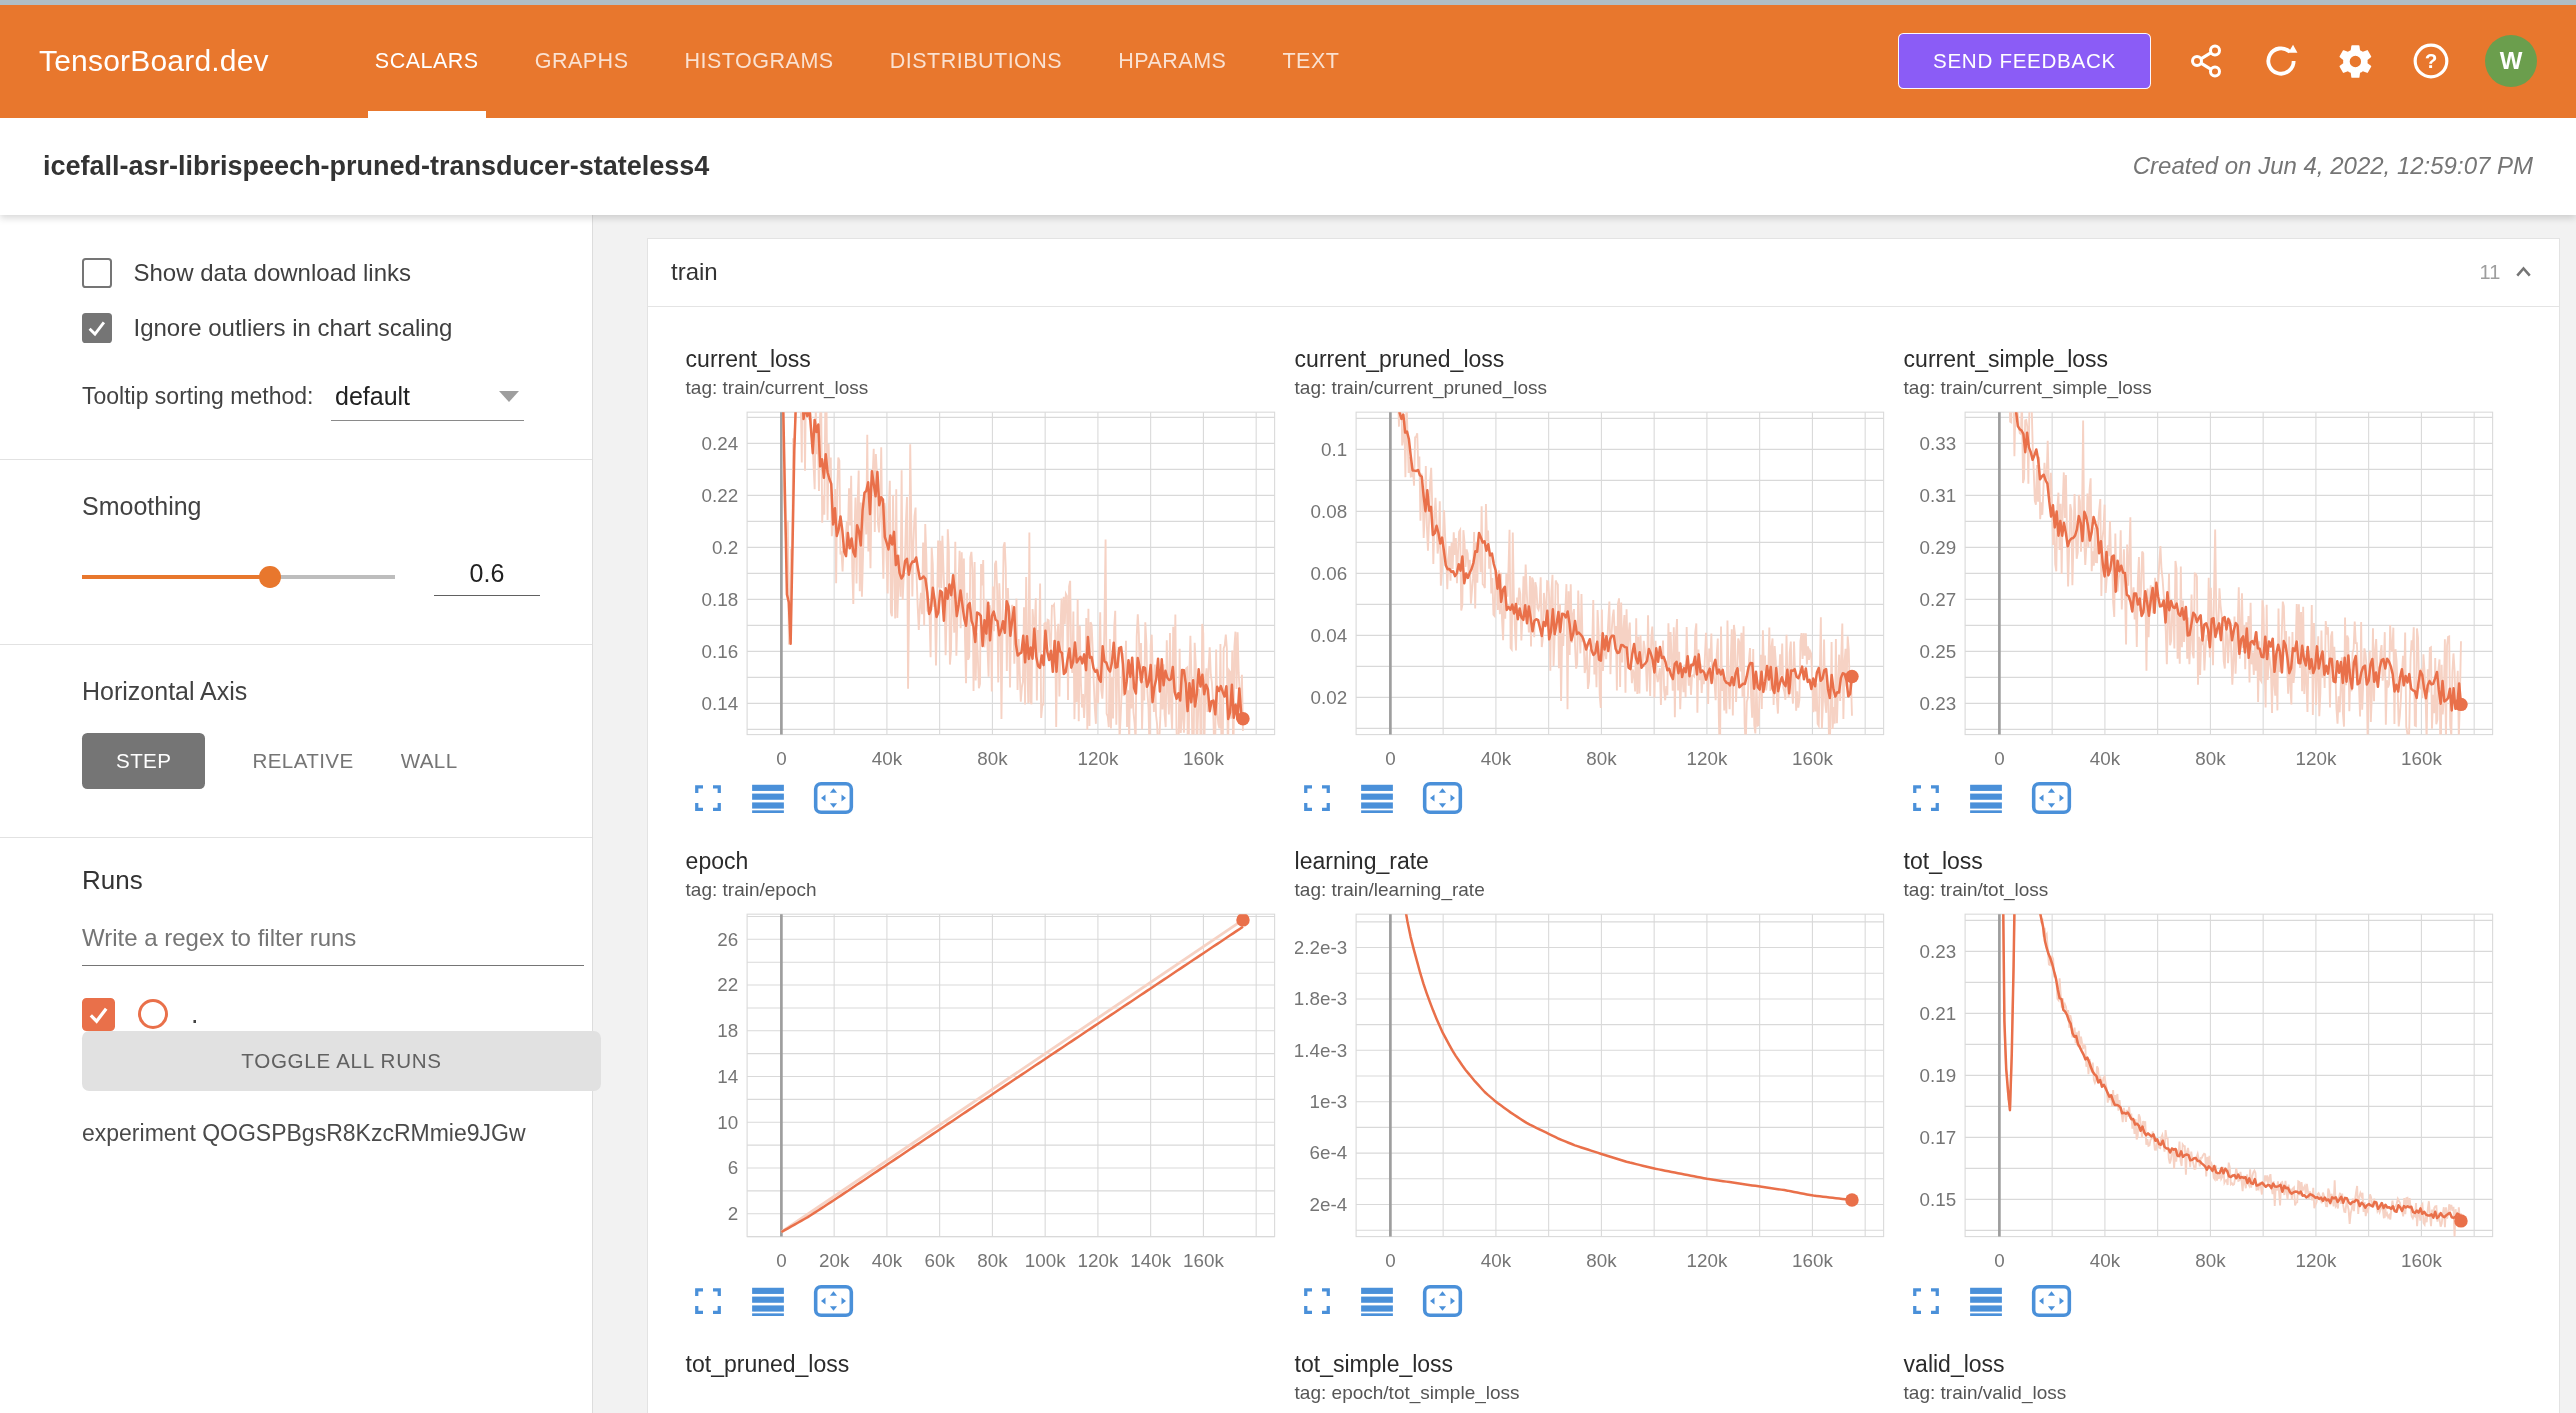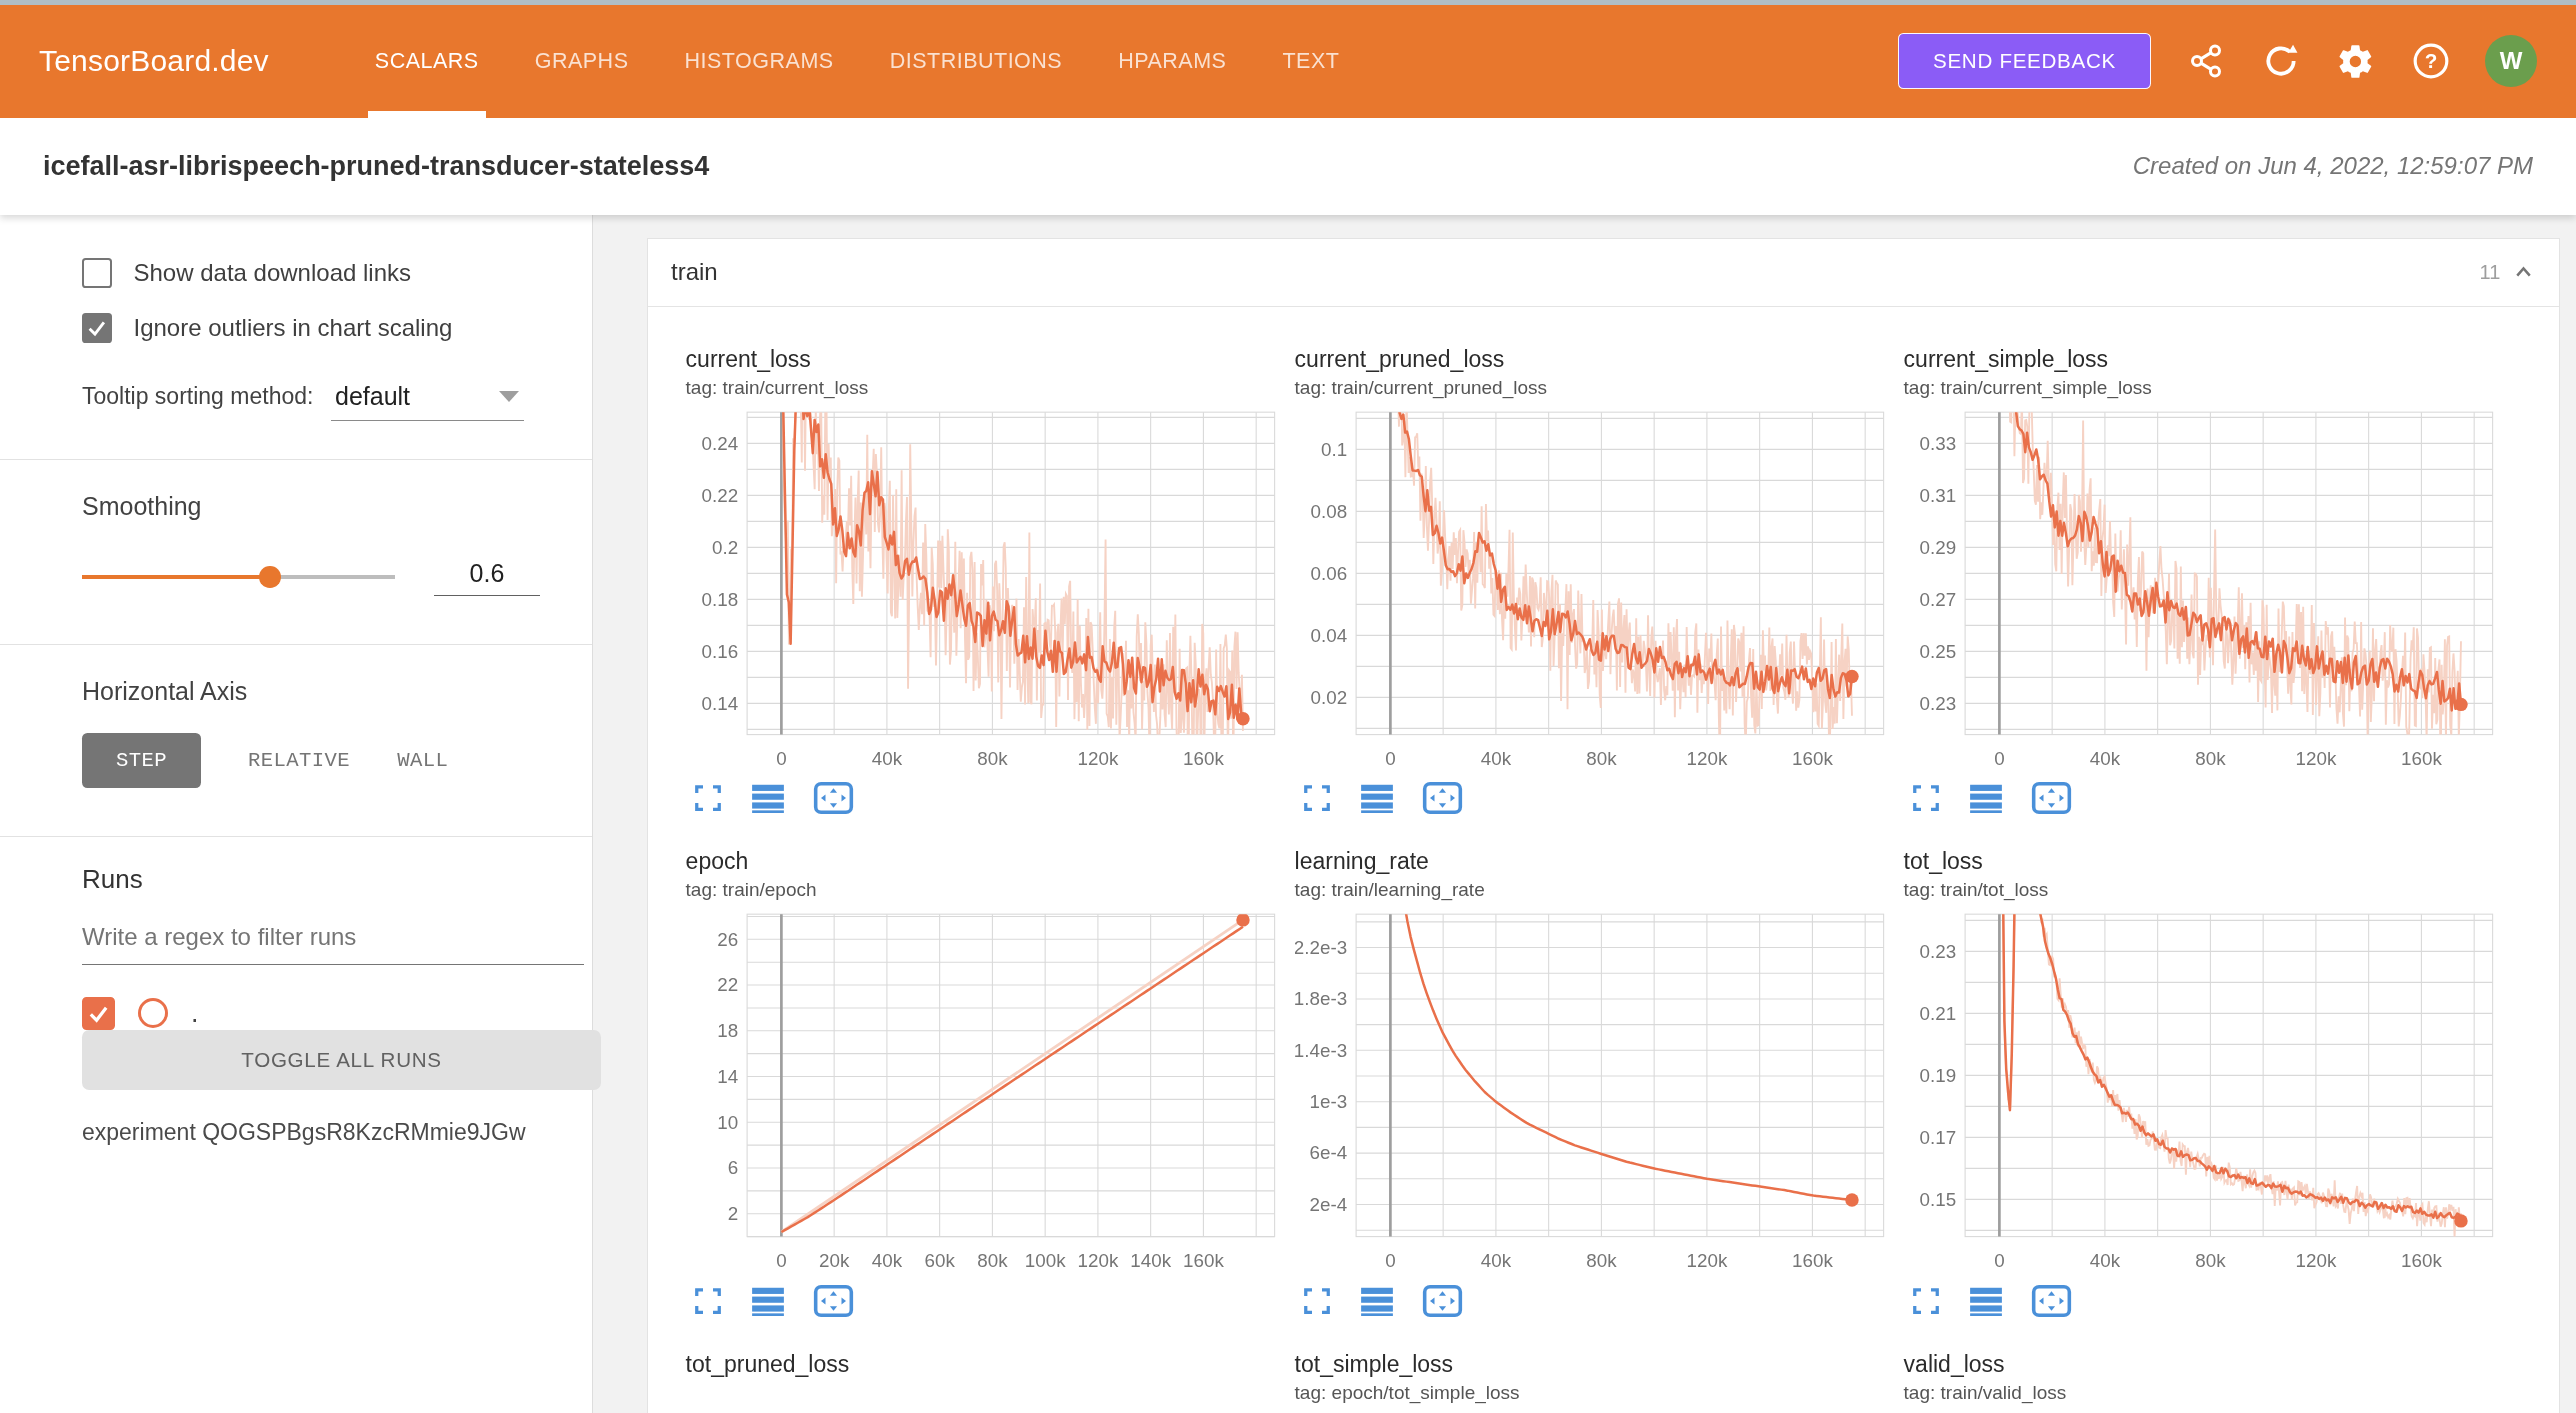"STEP" .axis-btn { font-family: Liberation Mono, monospace -> none }
